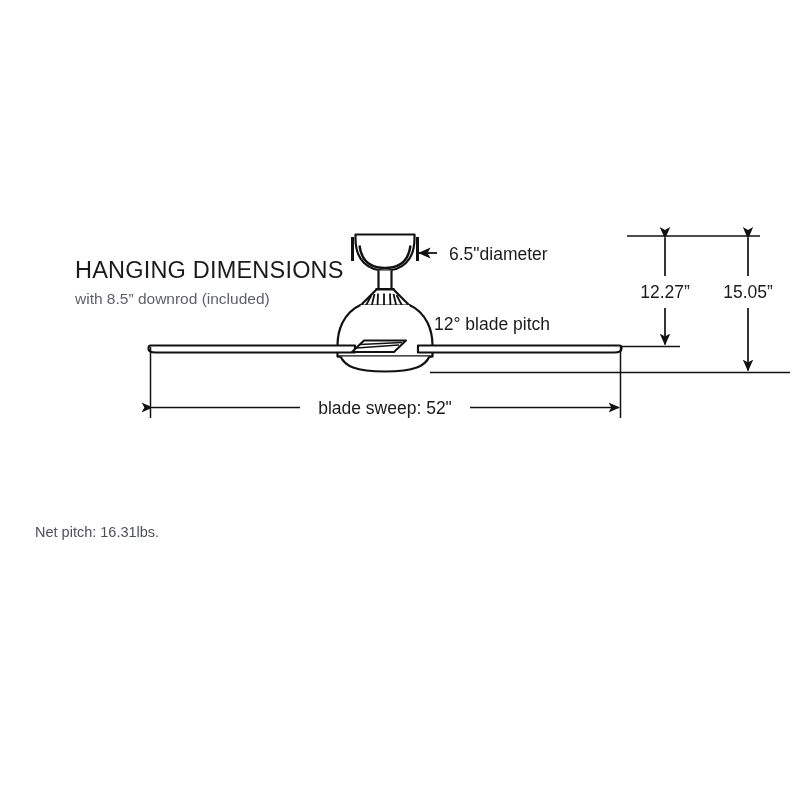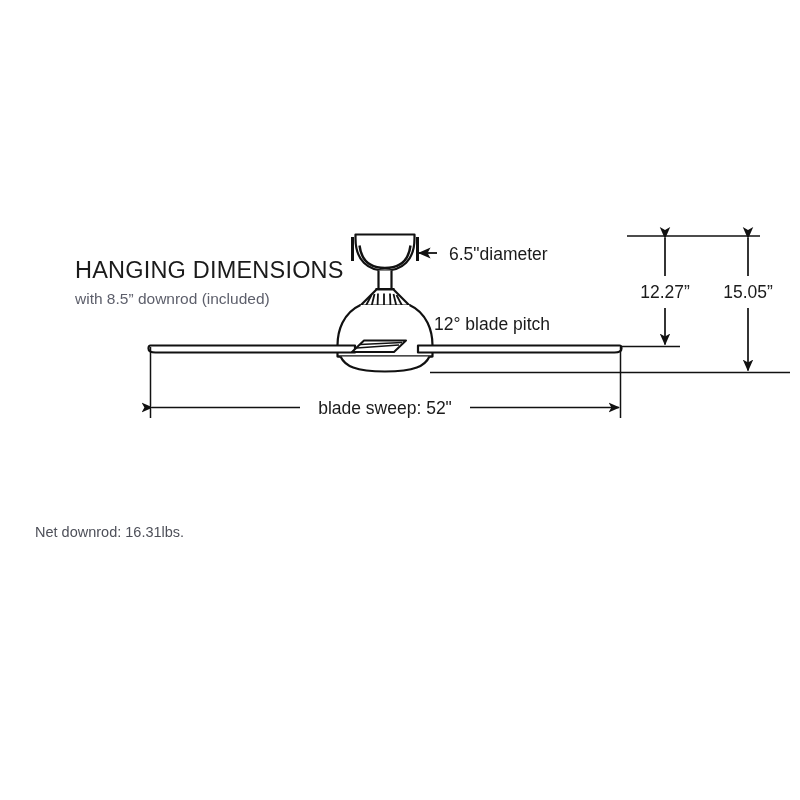"Net downrod: 16.31lbs." div.netweight { text: downrod -> pitch }
